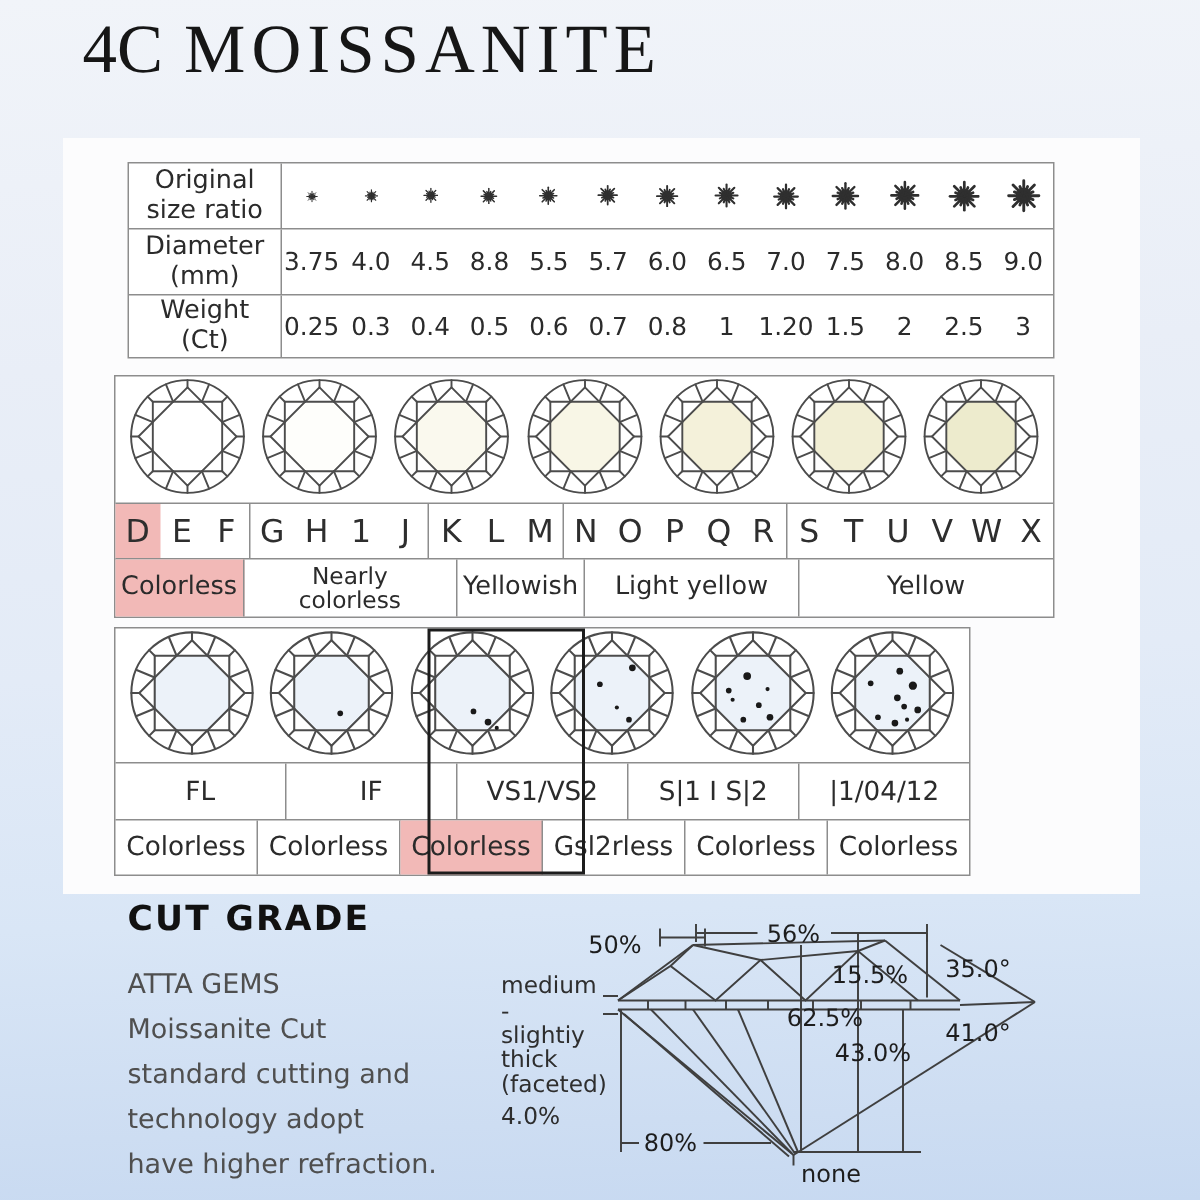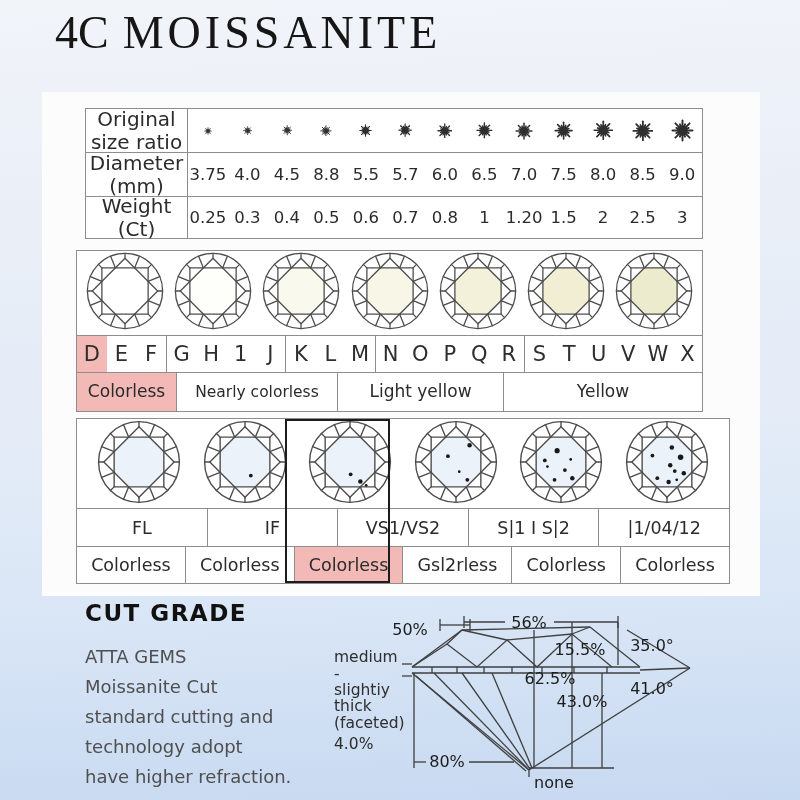"Original" .hcell { font-size: 20px -> 17px }
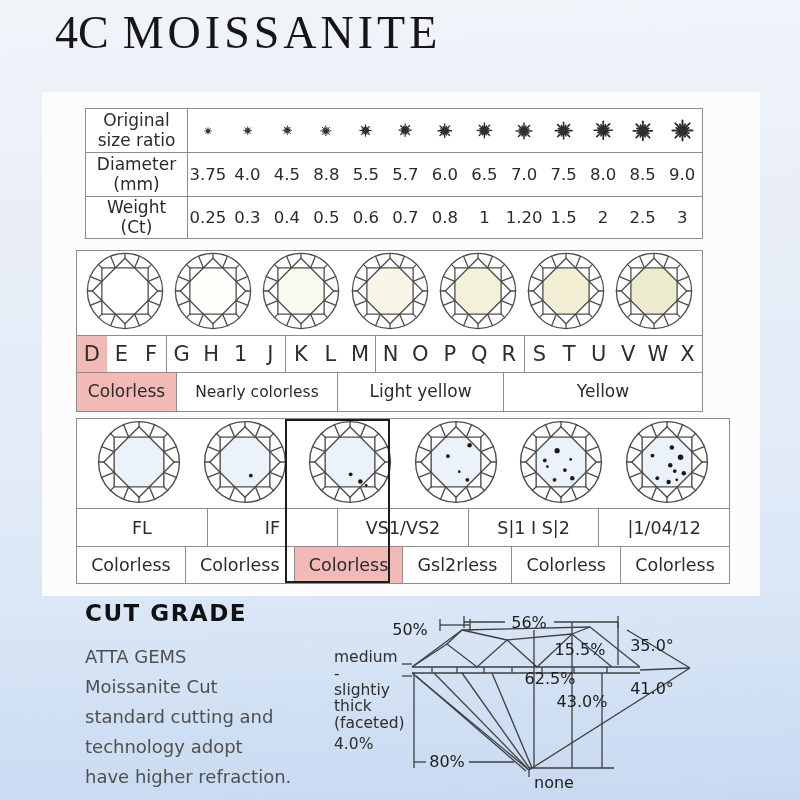"Yellowish" div.cat-cell { html: none -> <div>Yellowish</div> }
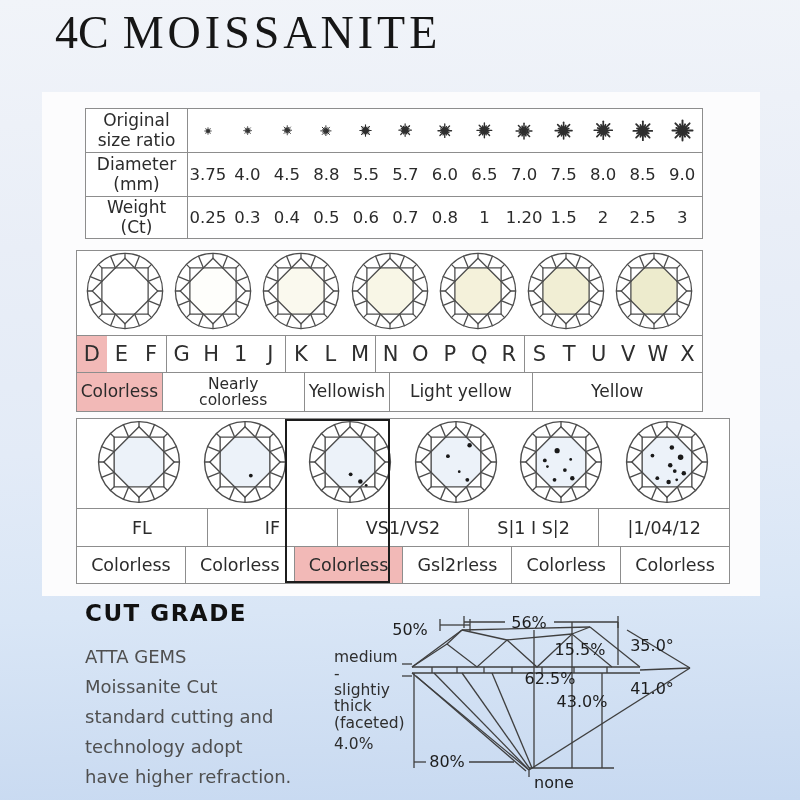"FL" div.tbl { width: 654px -> 571px }
